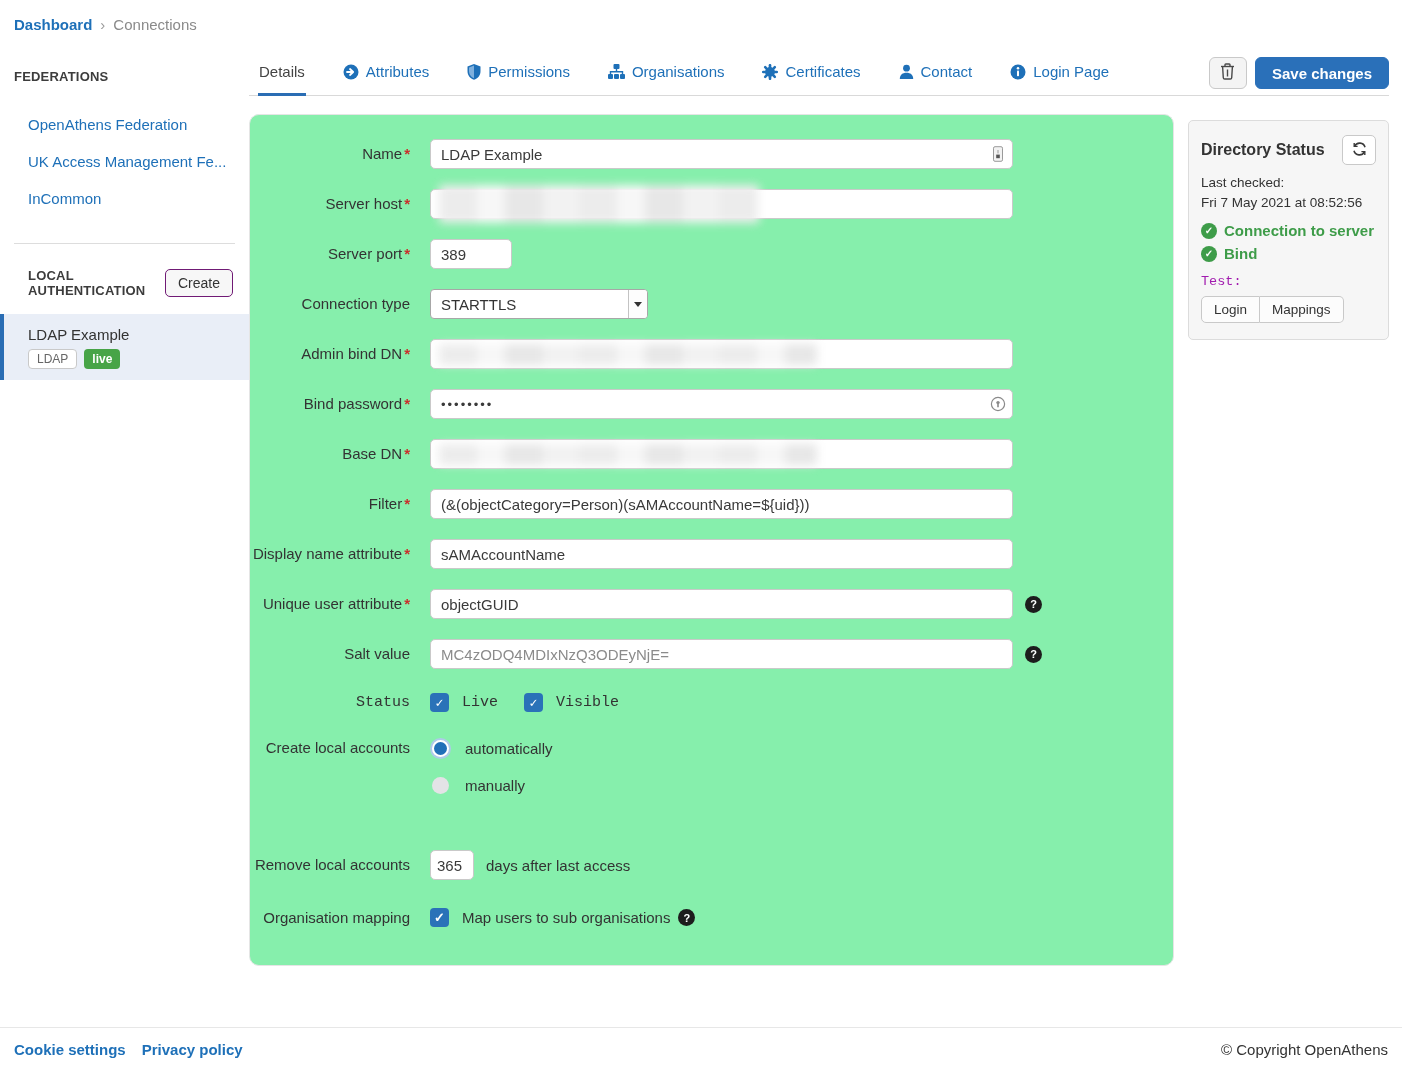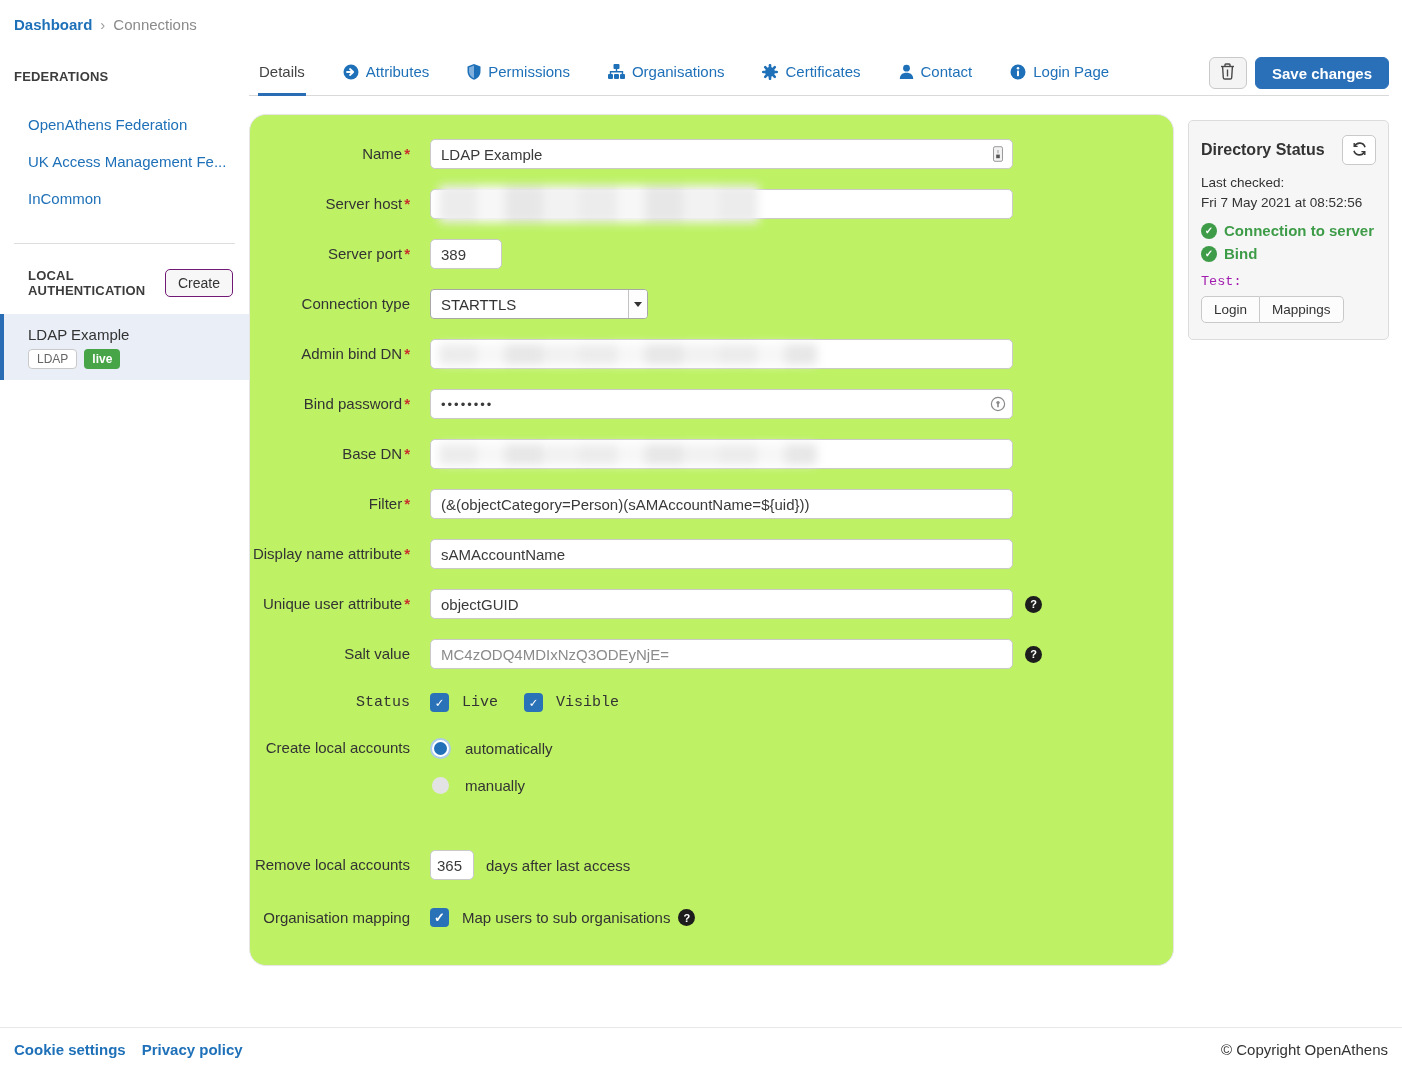"Name*" .form-panel { background: #bef264 -> #86efac; border-radius: 17px -> 10px }
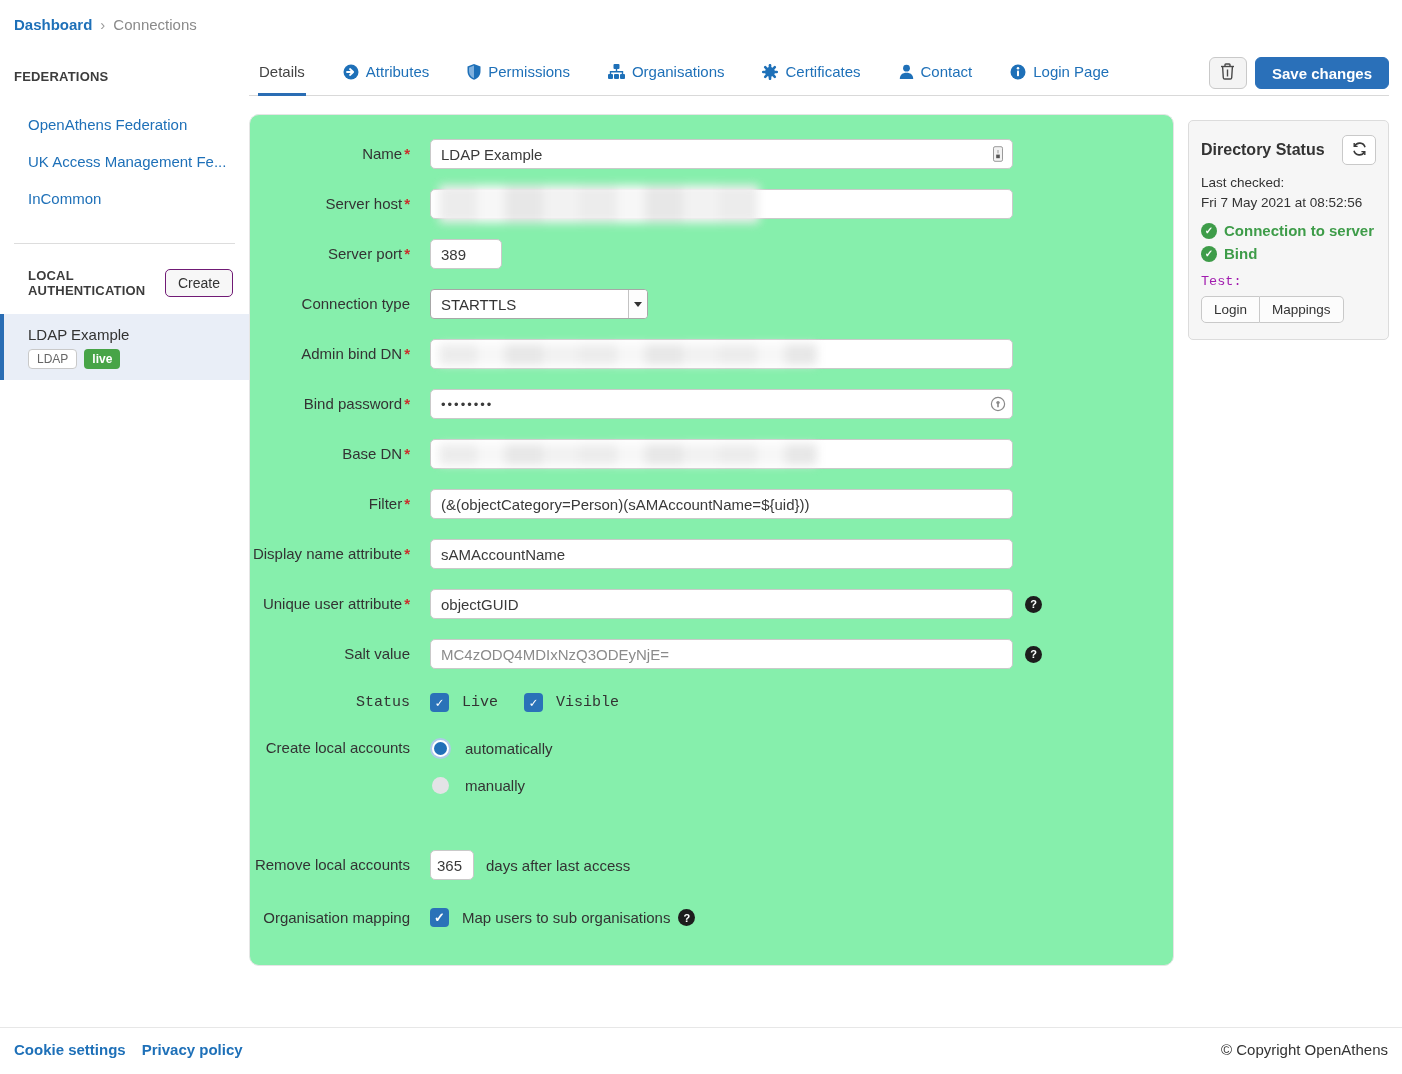"389" .in-wrap.small { width: 72px -> 82px }
